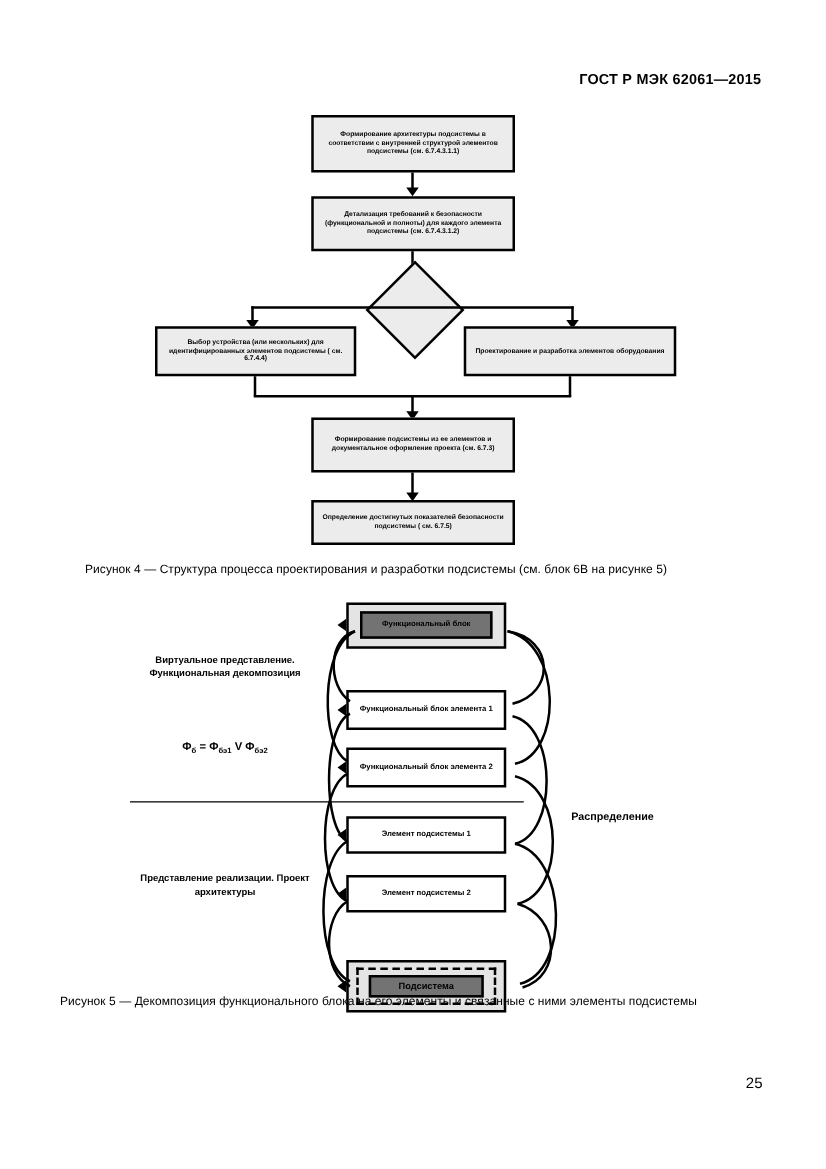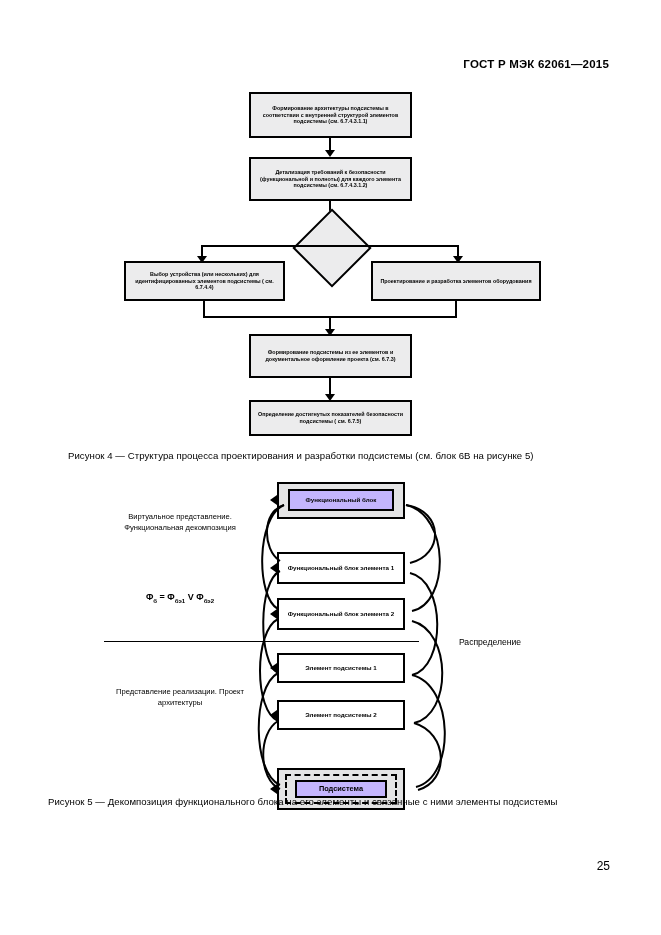"Виртуальное представление." .side-label { font-weight: normal -> bold; margin-top: none -> 11px }
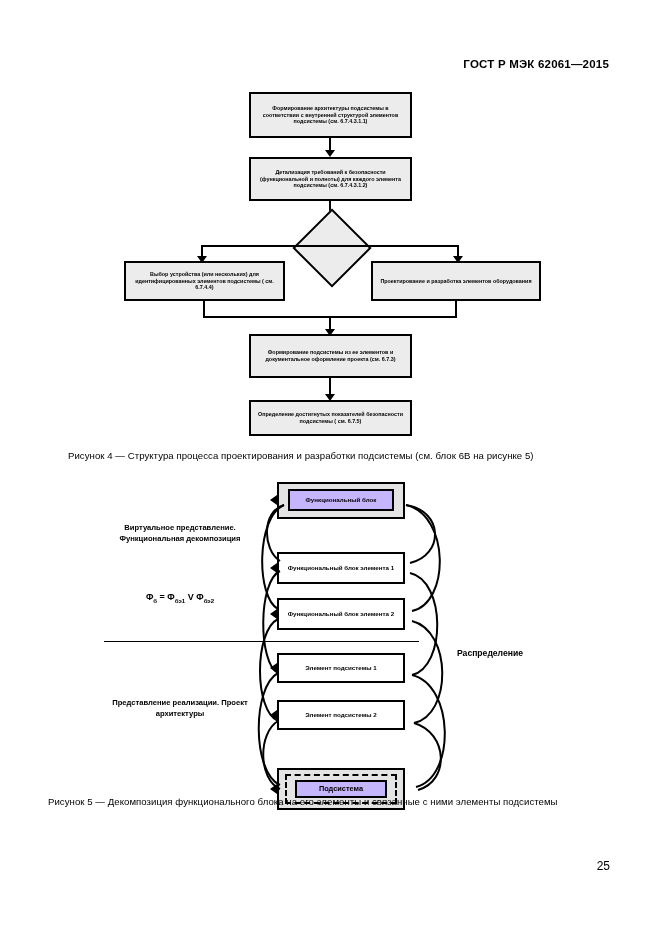"Подсистема" .f5-inner { background: #c4b5fd -> #737373 }
